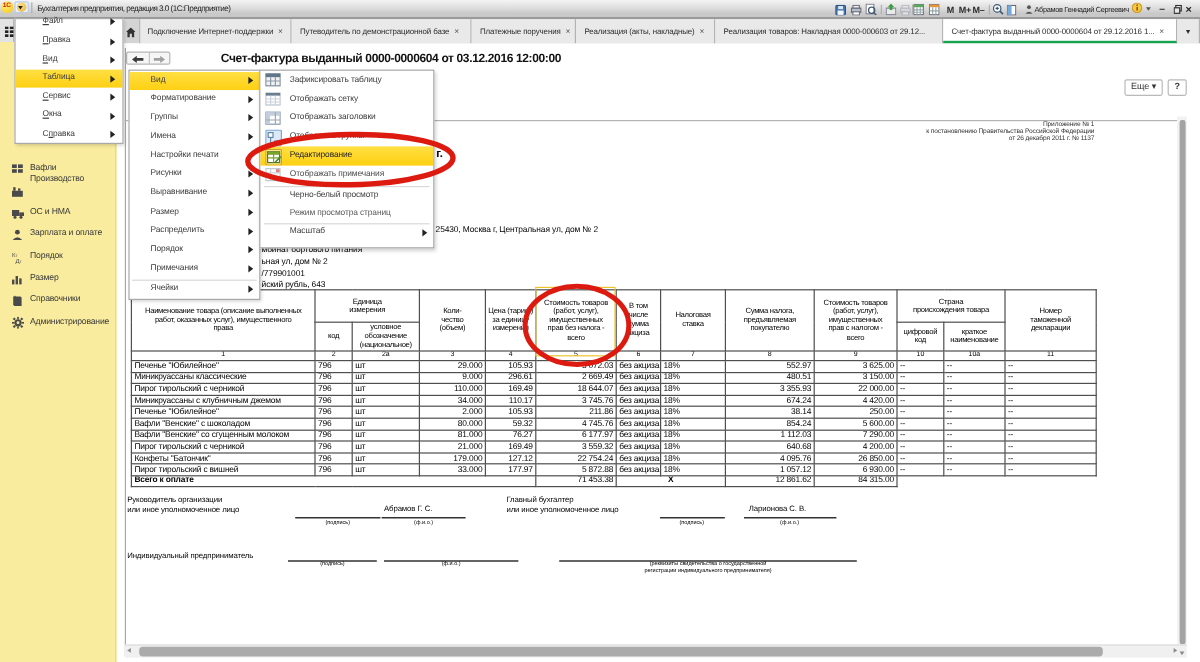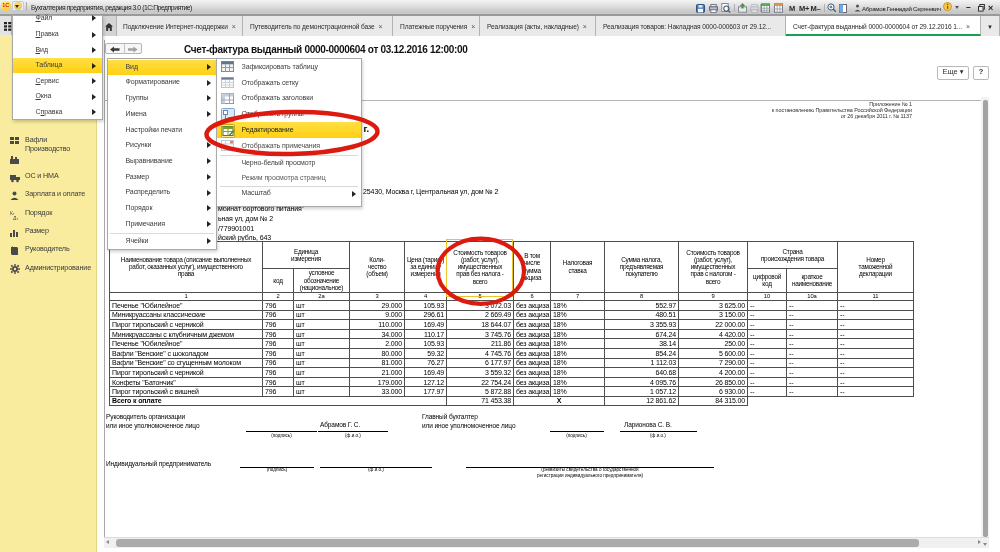"Руководитель" div.sbitem { text: Руководитель -> Справочники }
